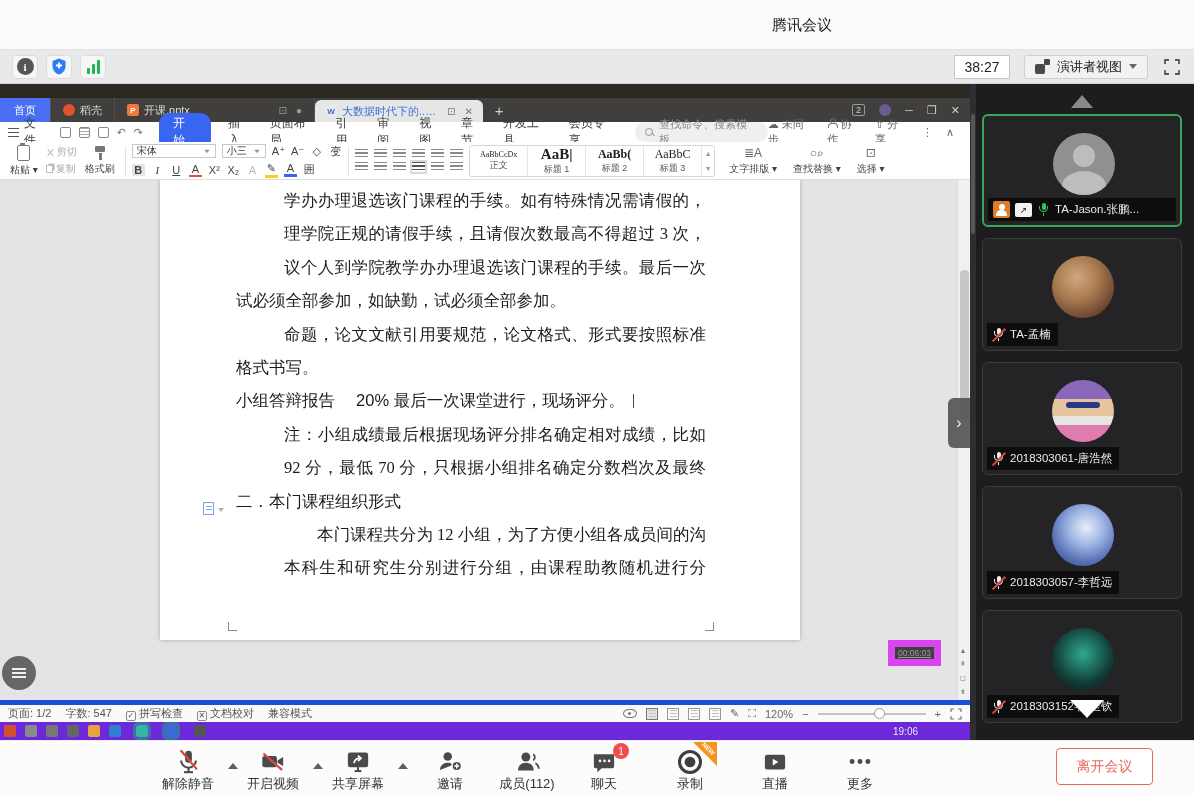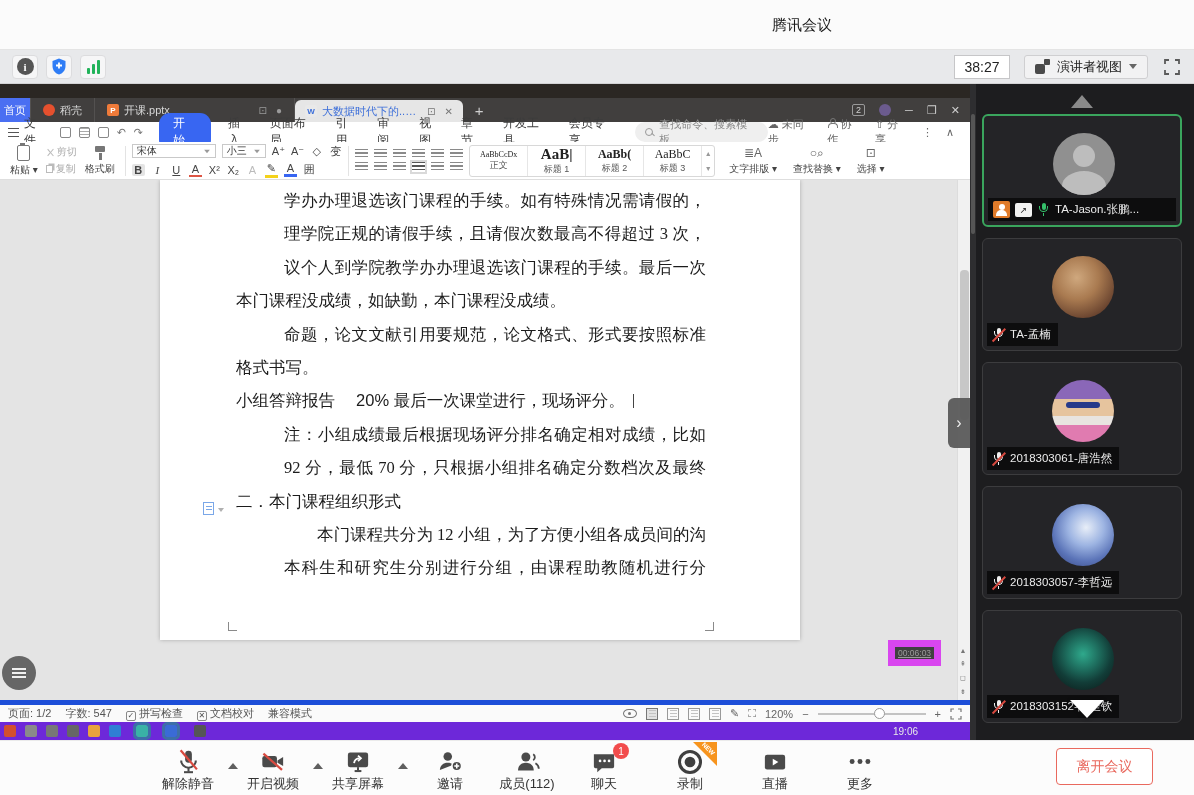"首页" .wt.home { padding: 0 4px -> 0 14px }
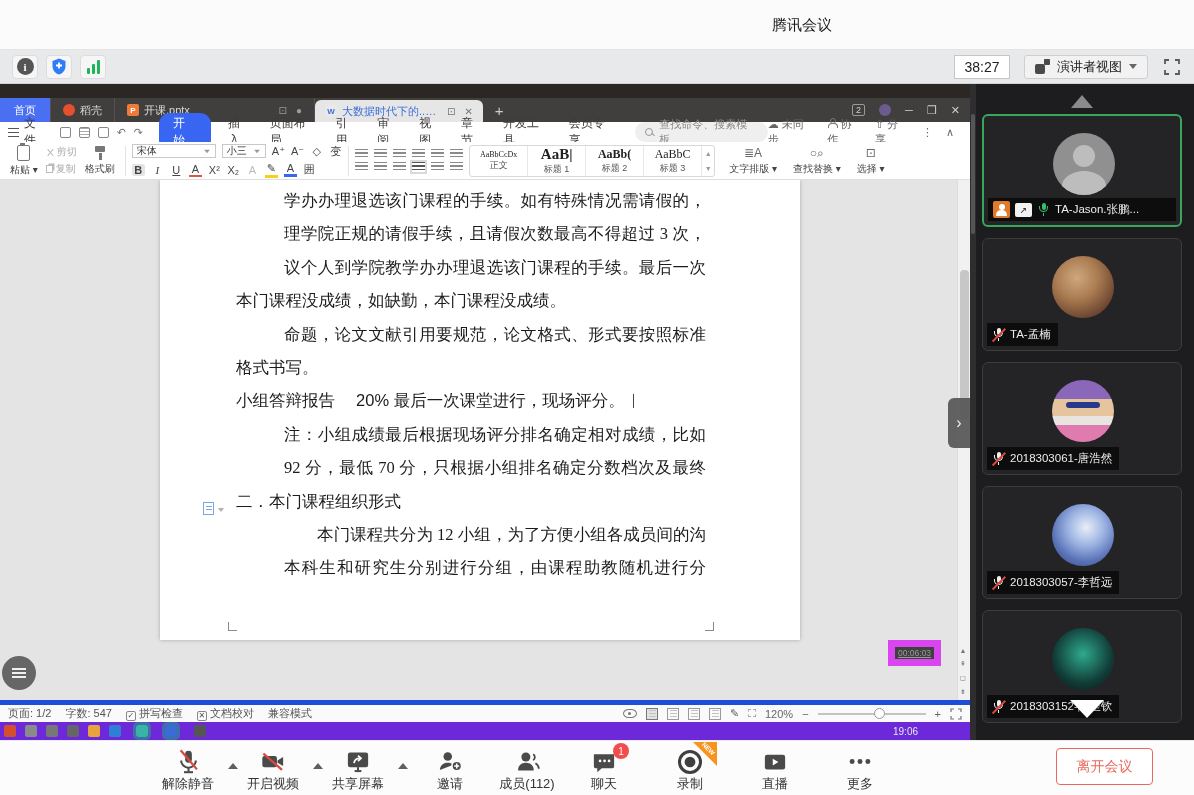"本门课程没成绩，如缺勤，本门课程没成绩。" div.dl { text: 本门课程没成绩，如缺勤，本门课程没成绩 -> 试必须全部参加，如缺勤，试必须全部参加 }
